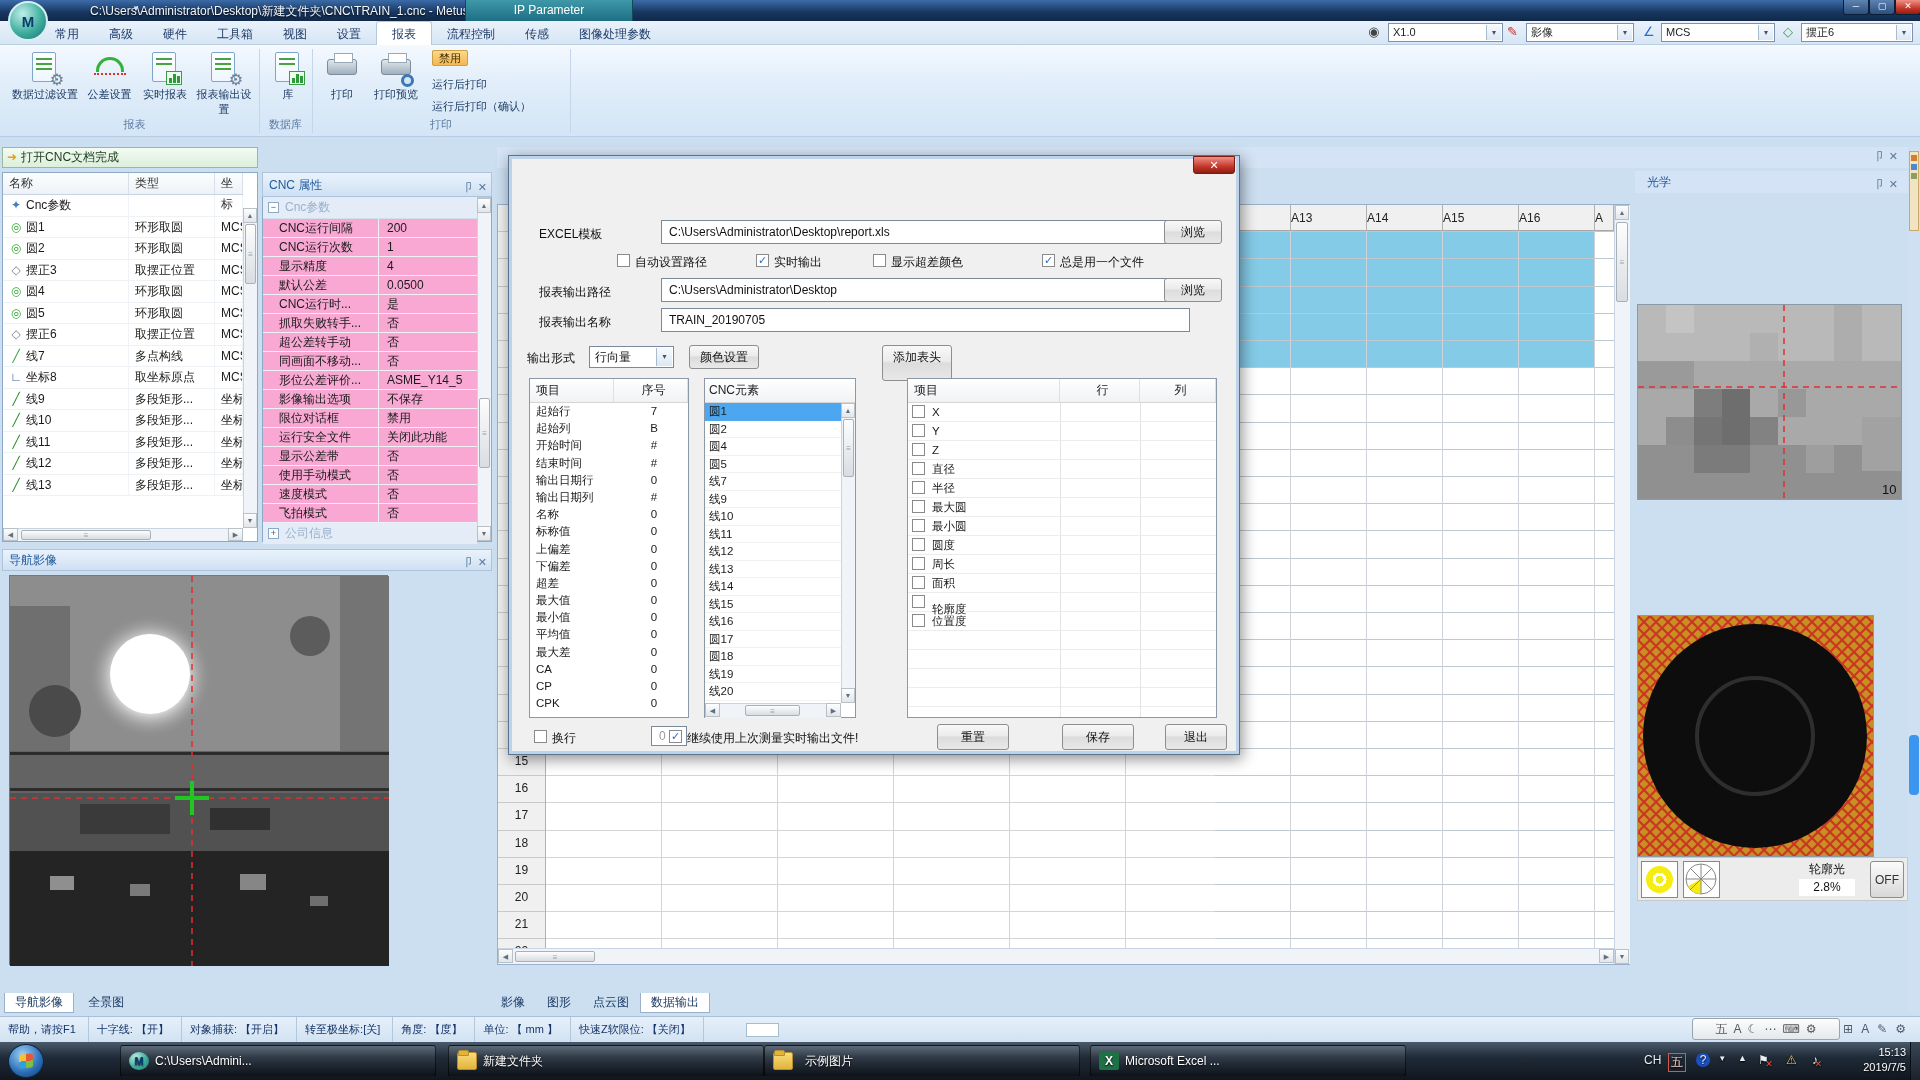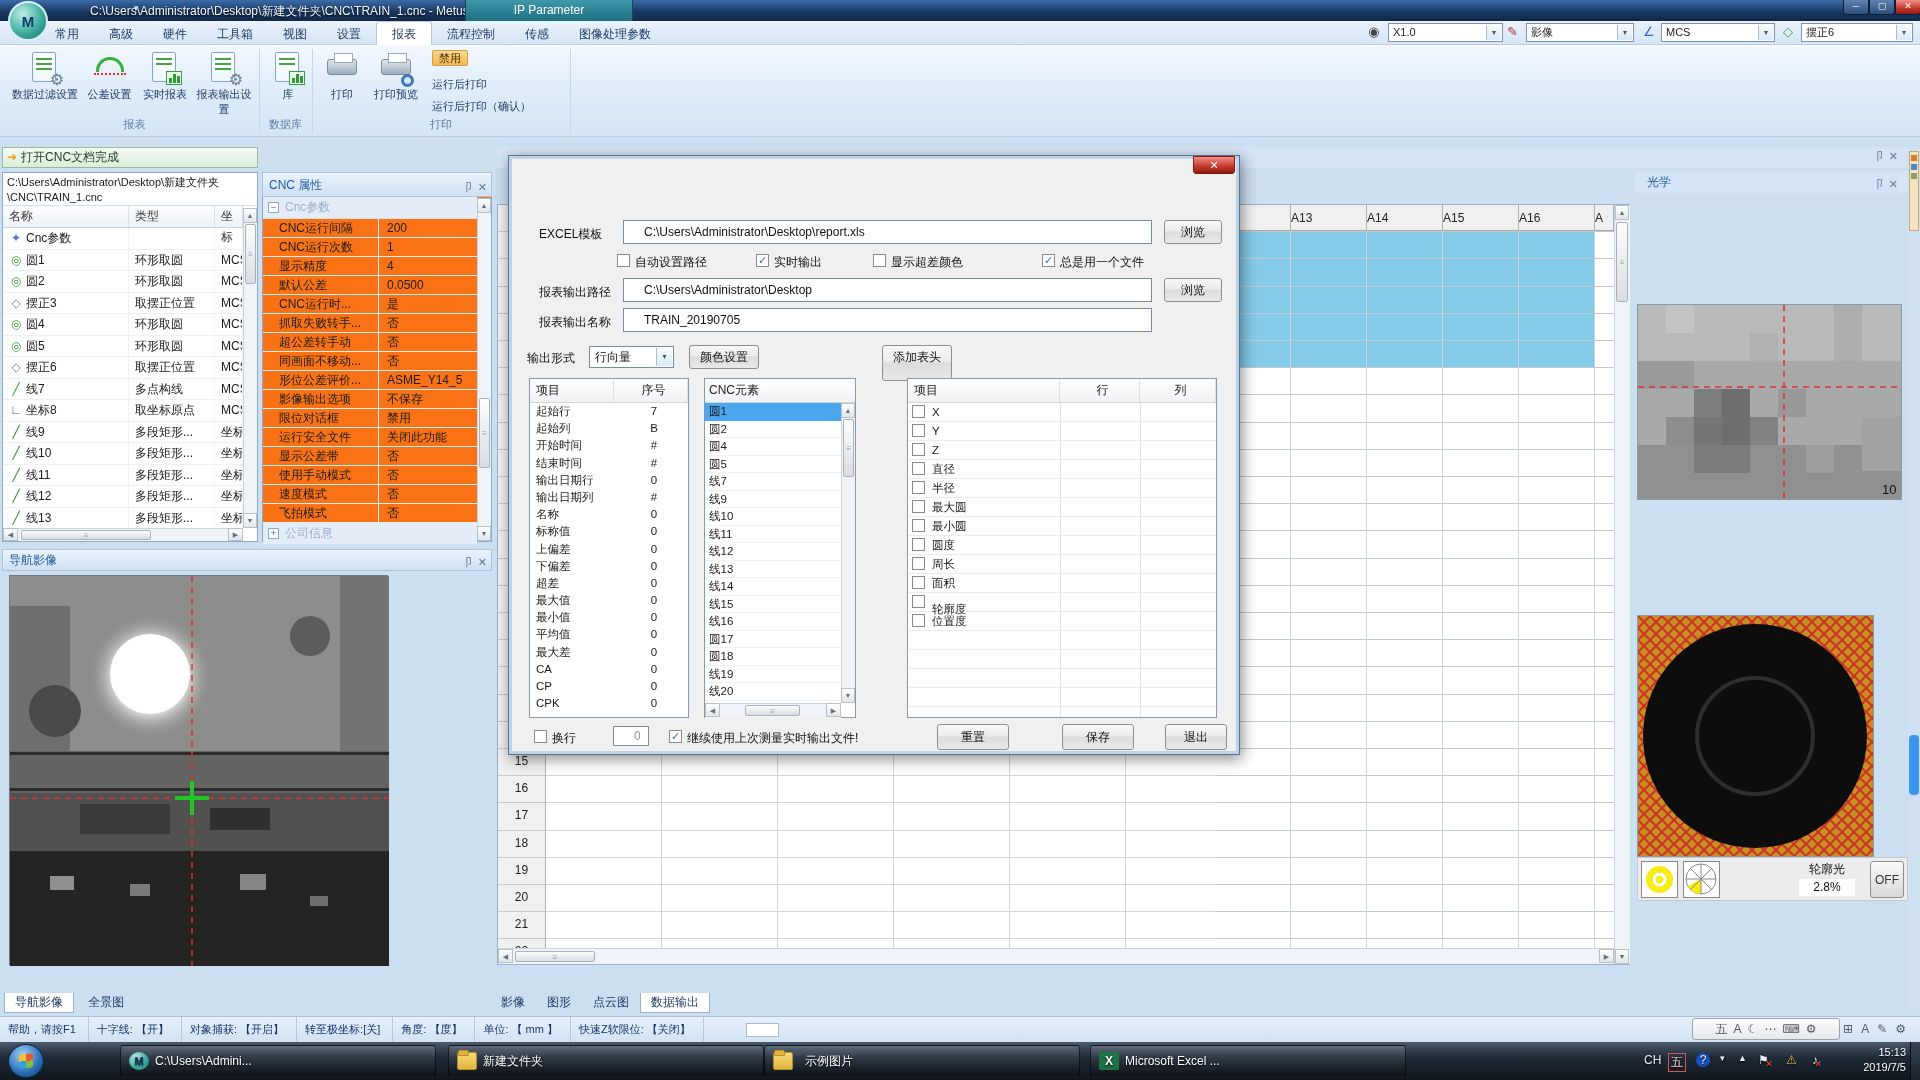"C:\Users\Administrator\Desktop\新建文件夹" div { html: <div><span>C:\Users\Administrator\Desktop\新建文件夹</span><br><span>\CNC\TRAIN_1.cnc</span></div> -> none }
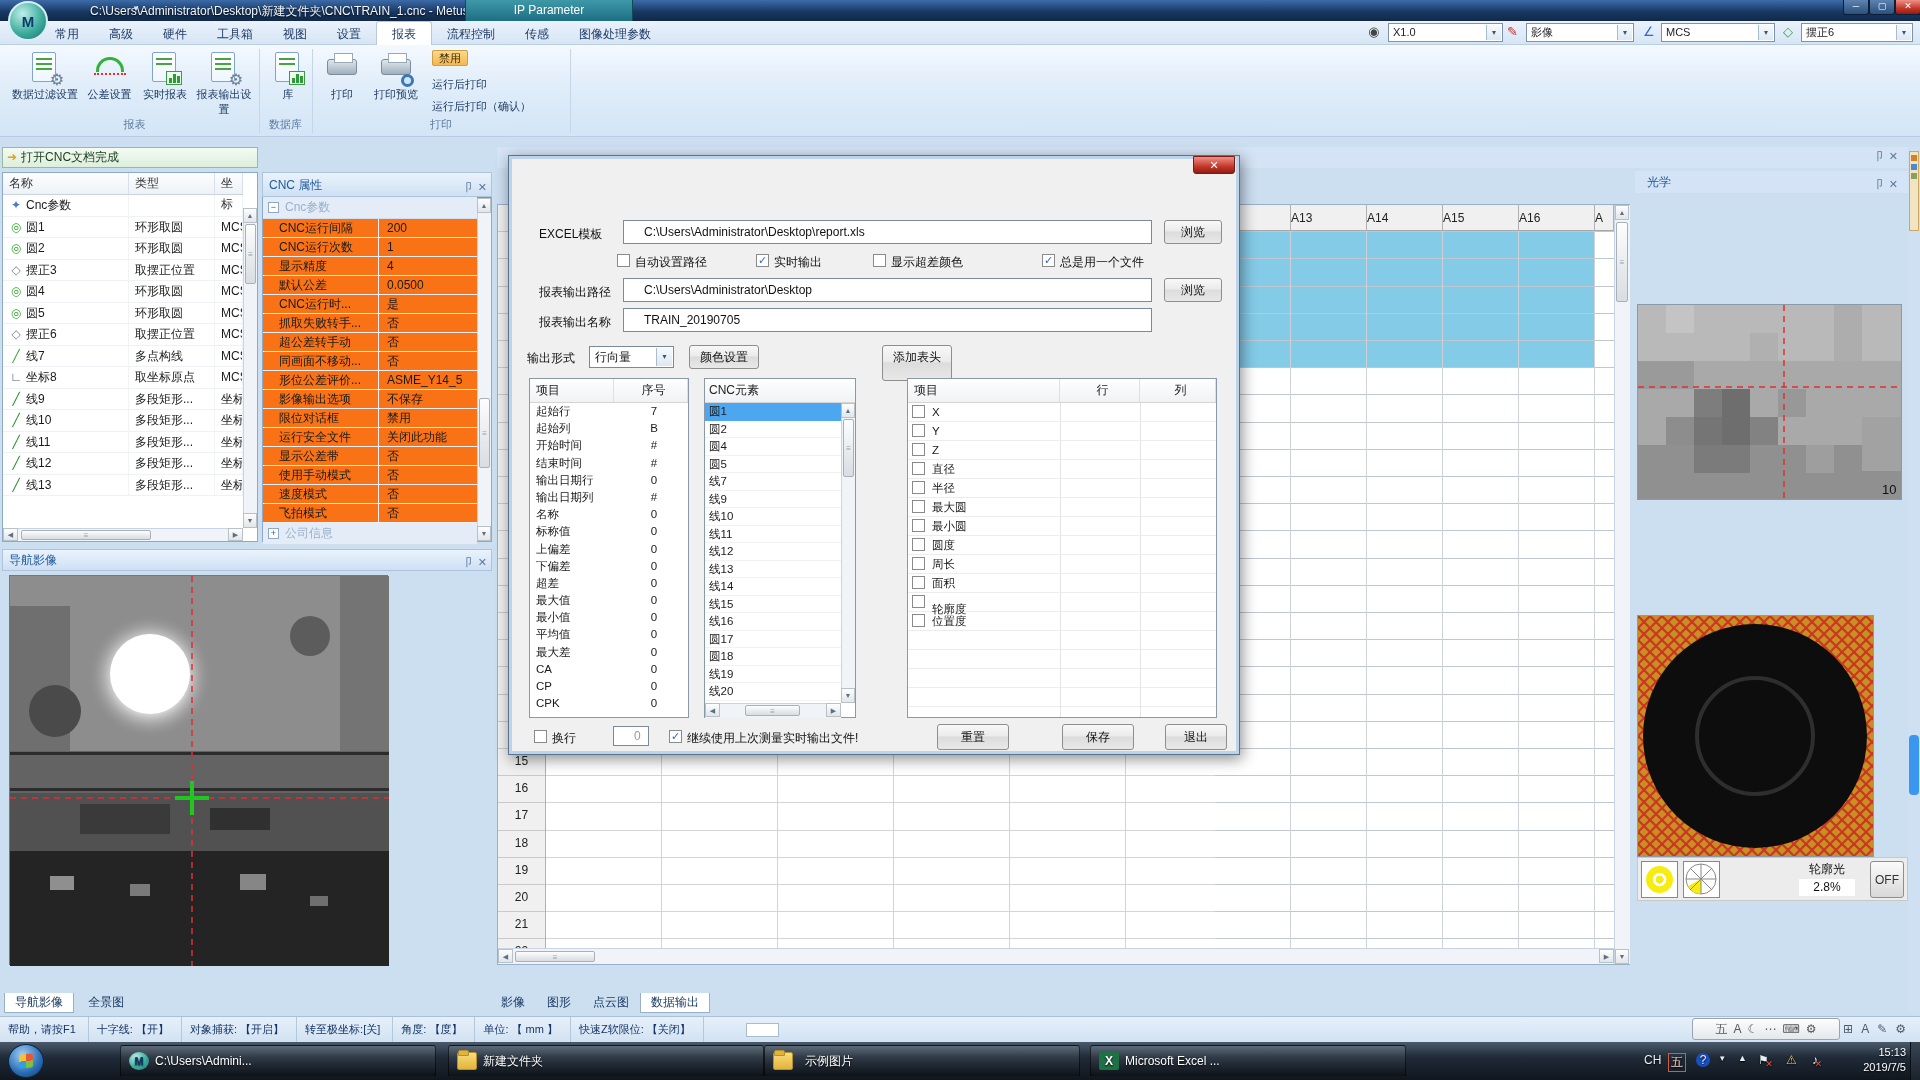"CNC 属性" #propspanel { background: #f97316 -> #f9a8d4 }
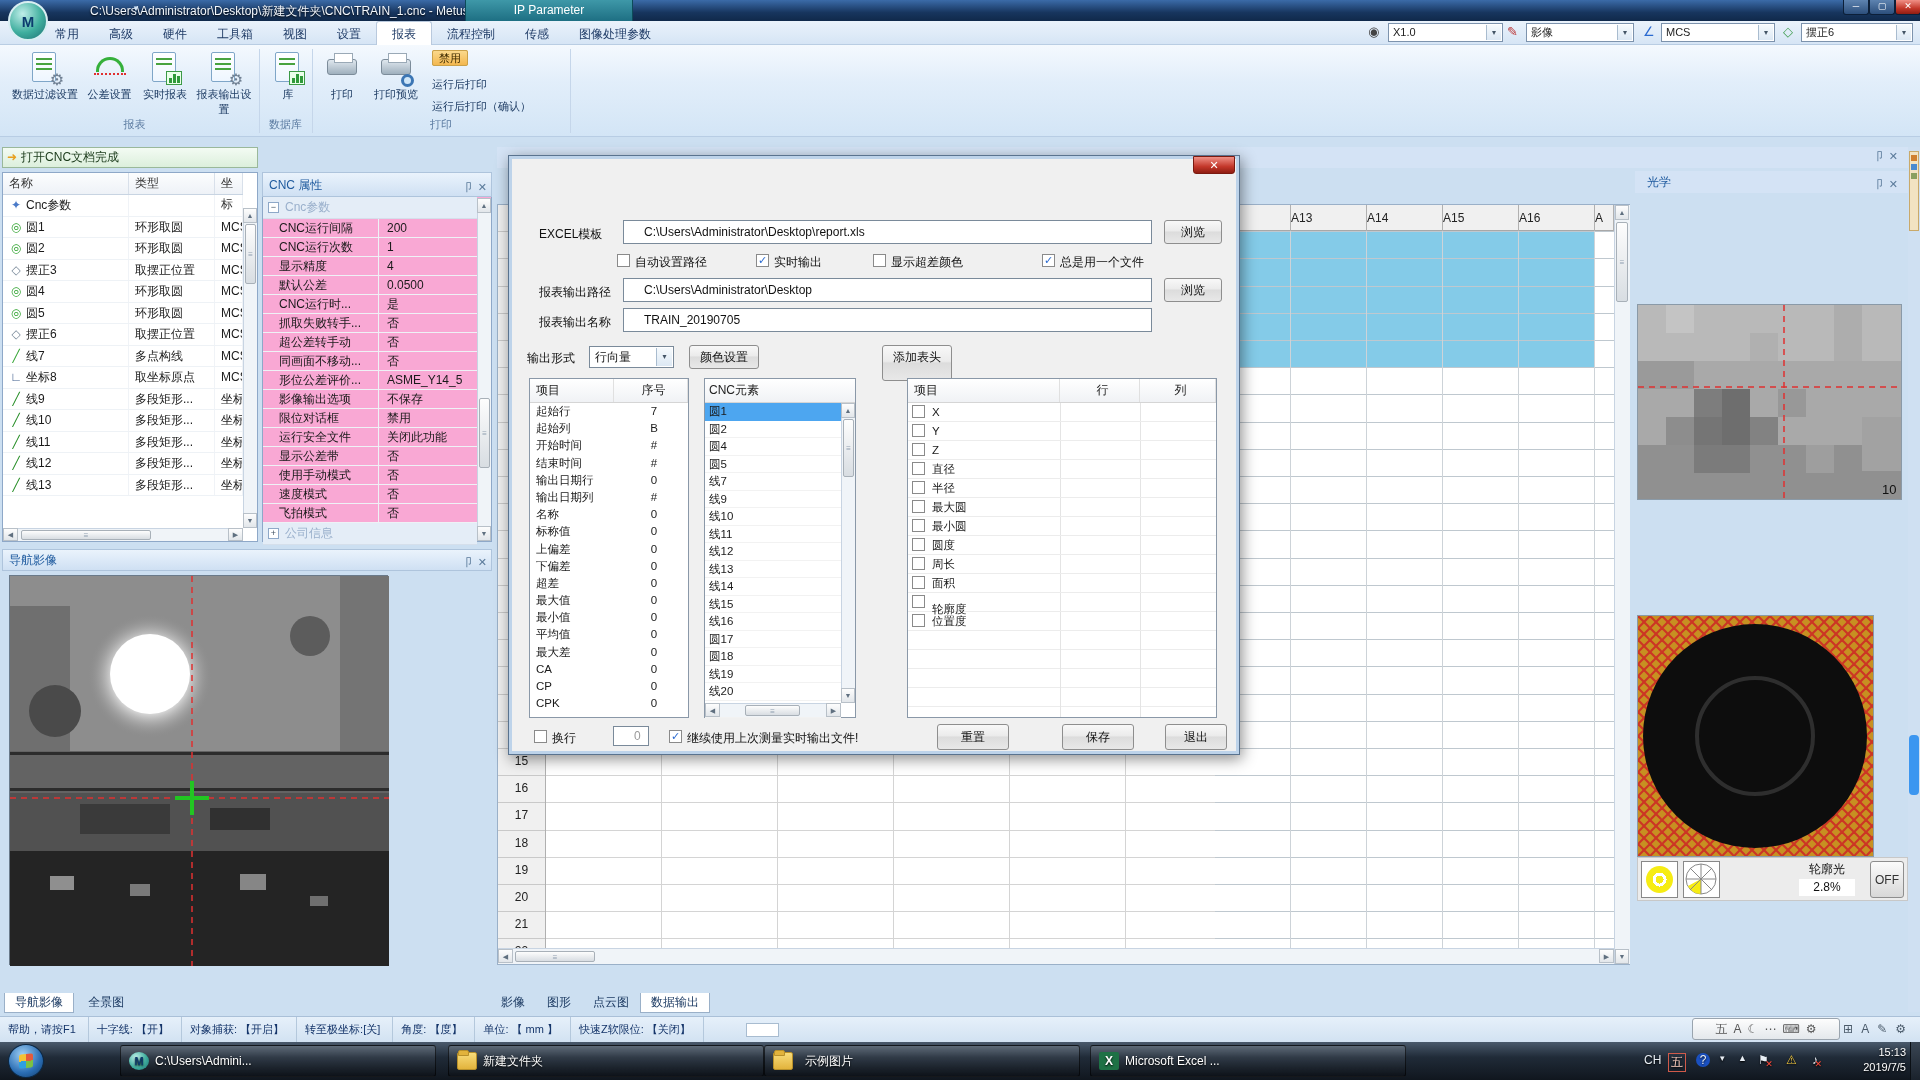"C:\Users\Administrator\Desktop\report.xl" .dfield { margin-left: none -> 38px; padding-left: 20px -> 7px }
